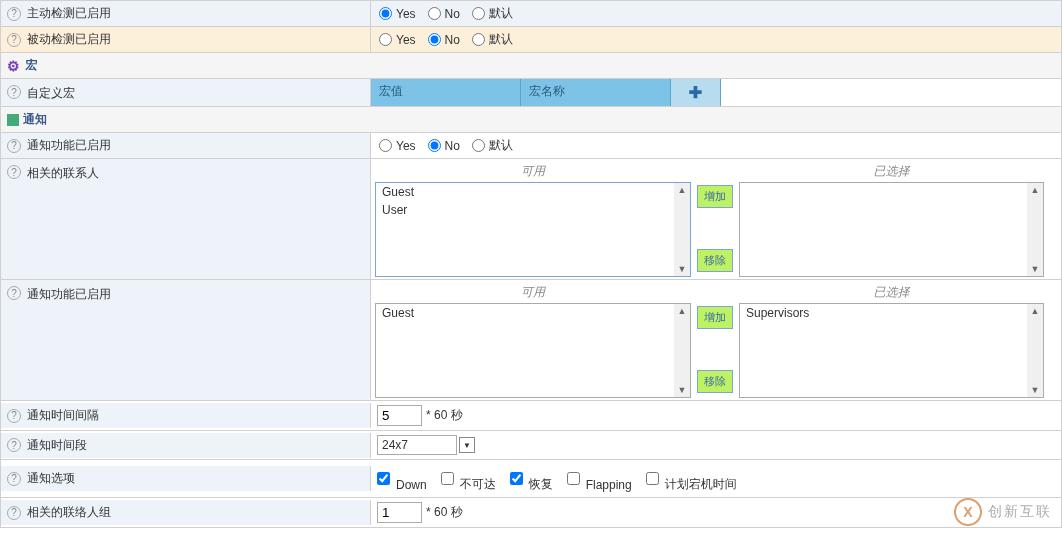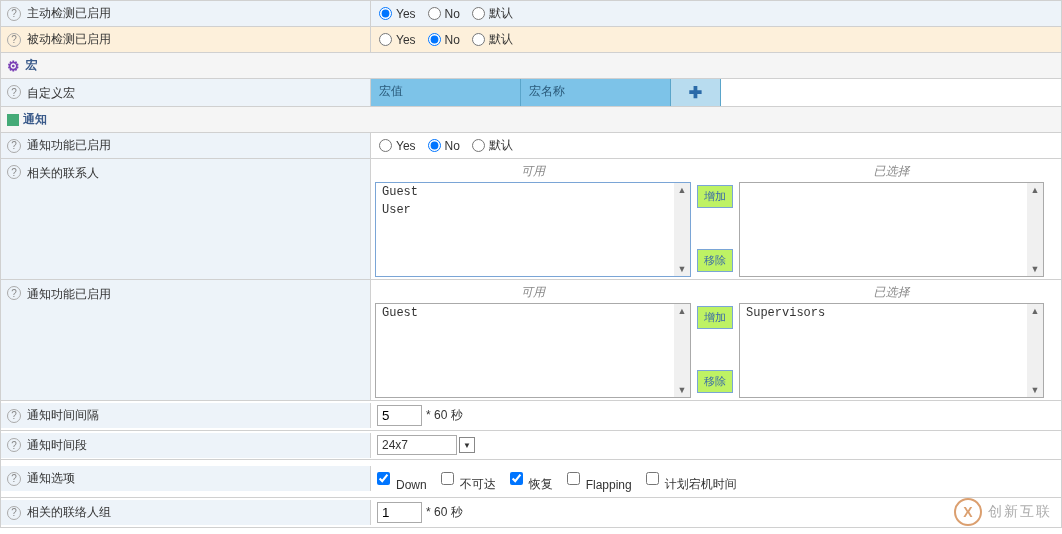"Guest" .list-item { font-family: Liberation Mono, monospace -> none }
